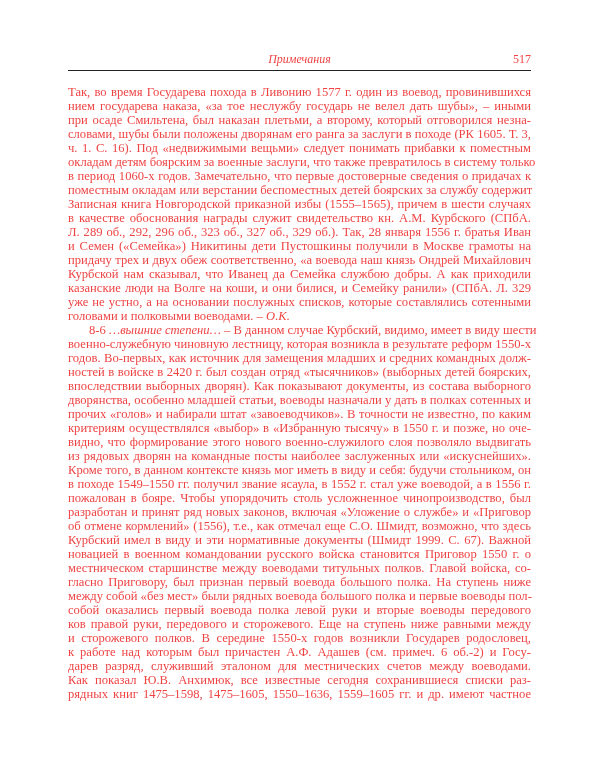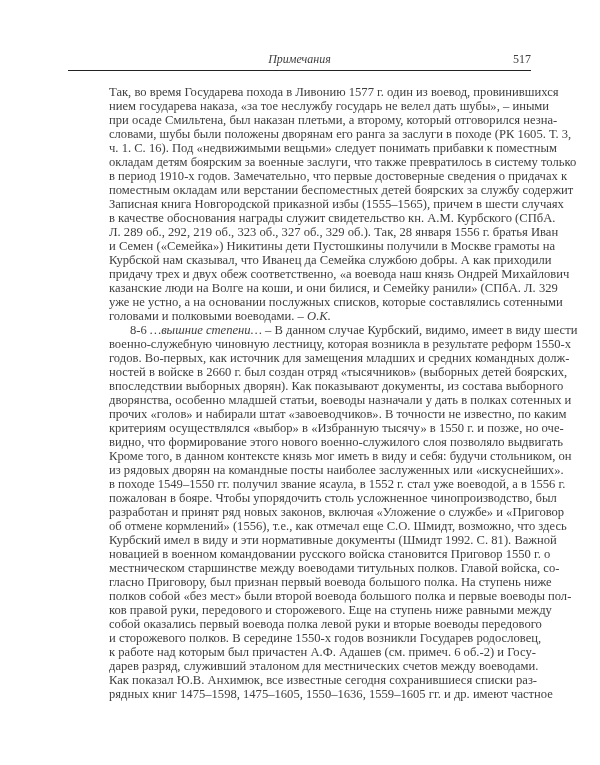"Примечания" .page { color: #404040 -> #ef4444 }
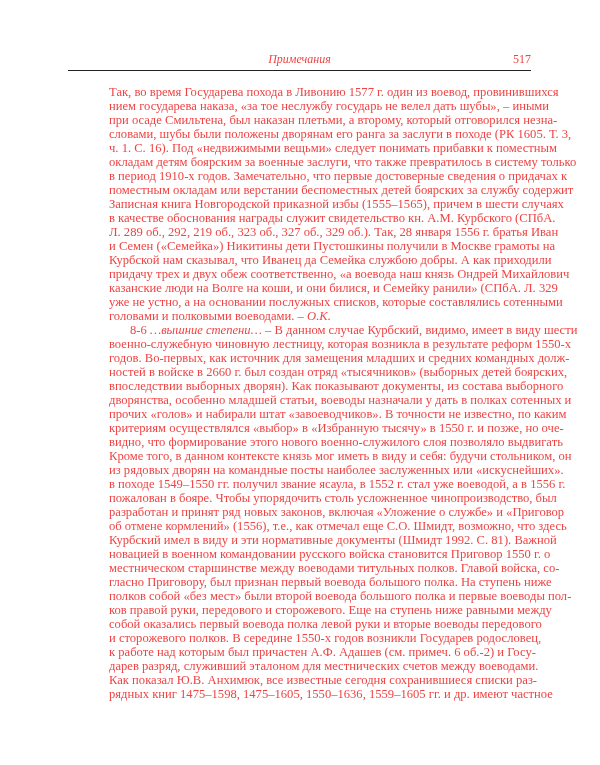"Так, во время Государева похода" .line { margin-left: 41px -> none }
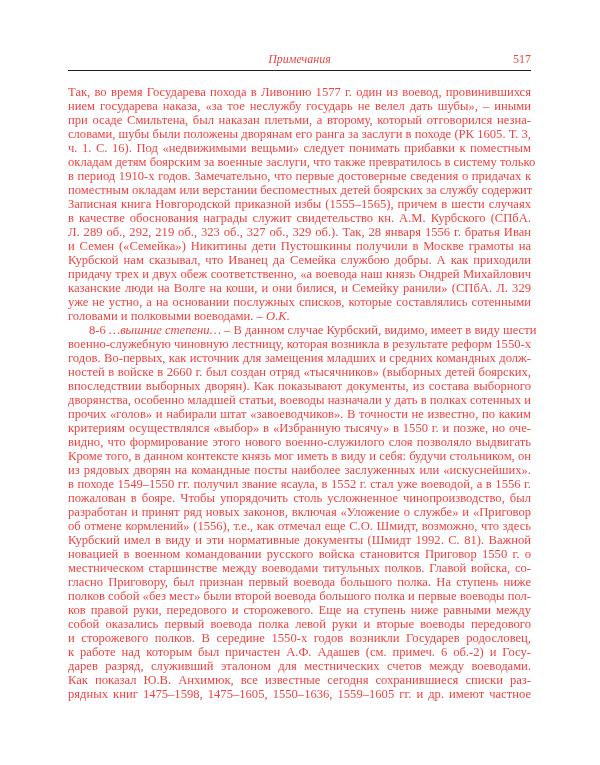"в период 1910-х годов. Замечательно," span.line { text: 1910-х -> 1060-х }
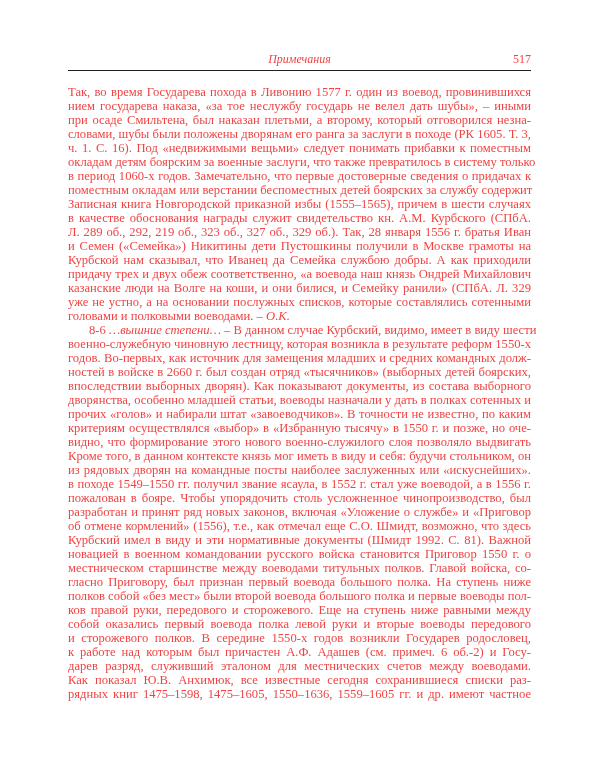"Л. 289 об., 292, 219" span.line { text: 219 -> 296 }
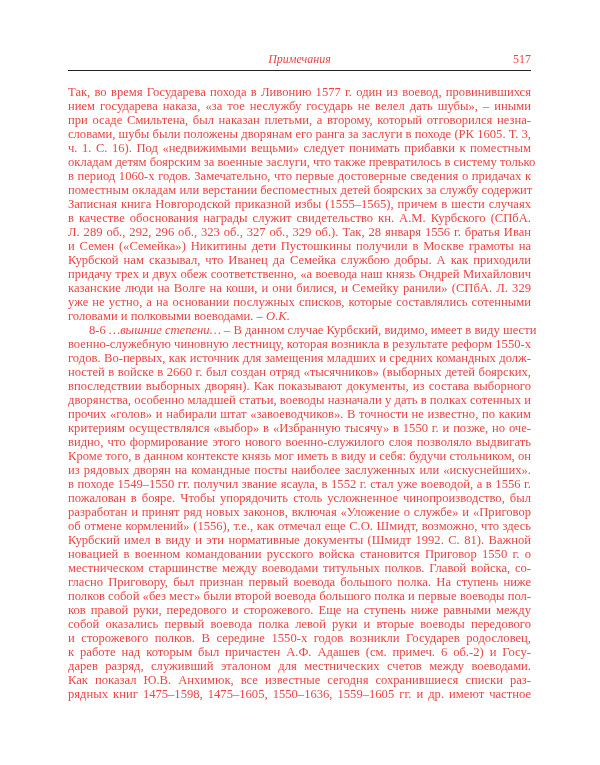"Курбской нам сказывал, что Иванец" span.line { order: before "придачу трех и двух обеж" -> after "придачу трех и двух обеж" }
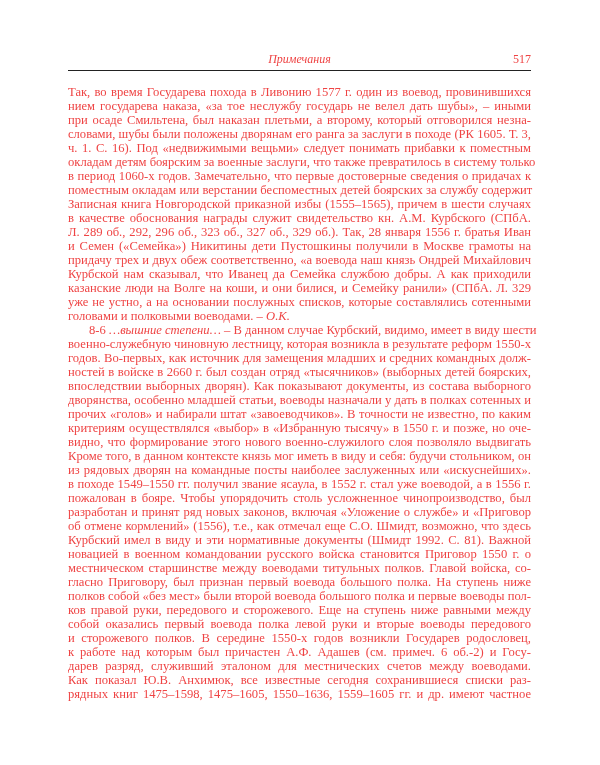"ностей в войске в 2660" span.line { text: 2660 -> 2420 }
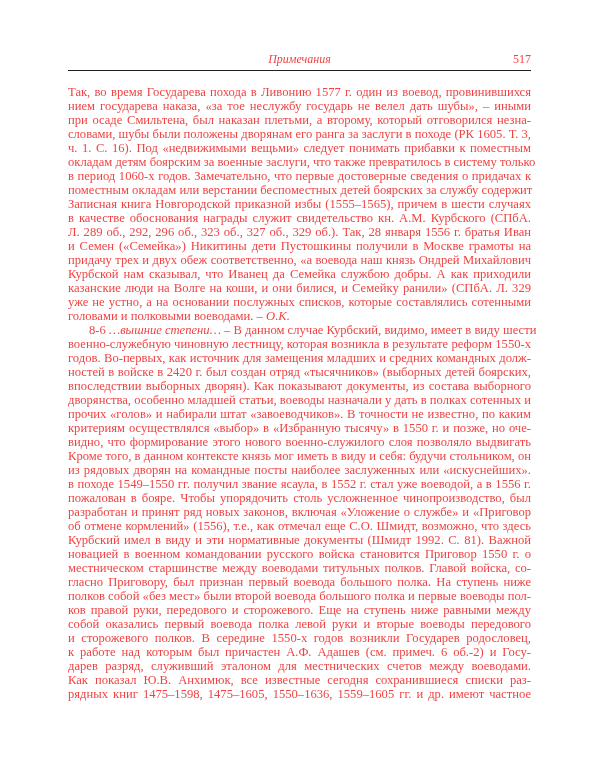"Кроме того, в данном контексте" span.line { order: before "из рядовых дворян на командные" -> after "из рядовых дворян на командные" }
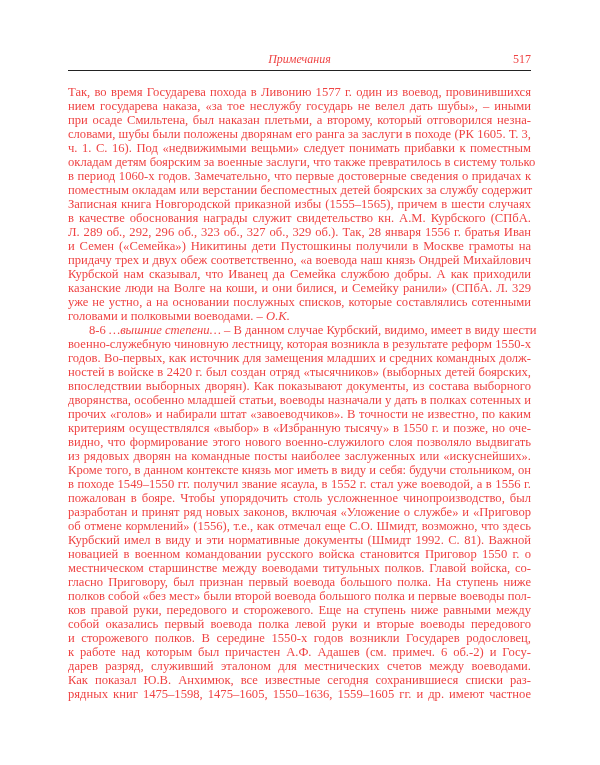"Курбский имел в виду и" span.line { text: 1992. С. 81 -> 1999. С. 67 }
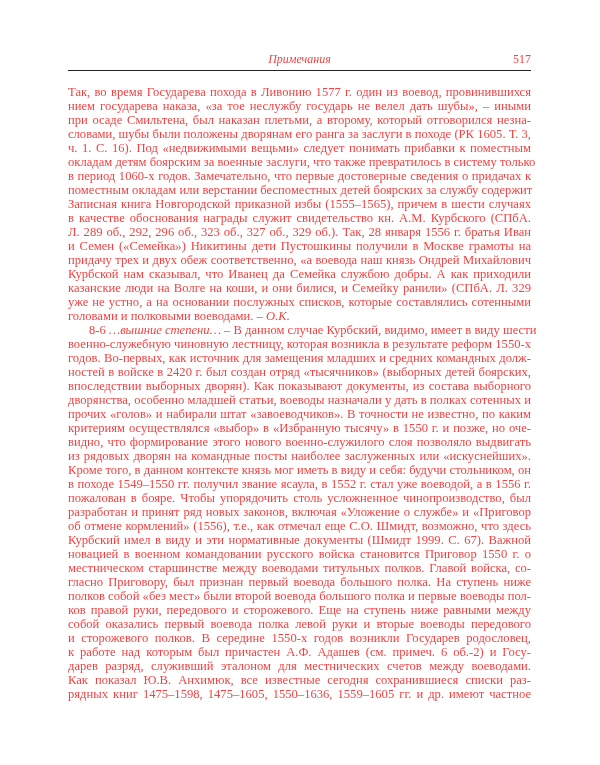"полков собой «без мест» были" span.line { text: полков собой «без мест» были второй -> между собой «без мест» были рядных }
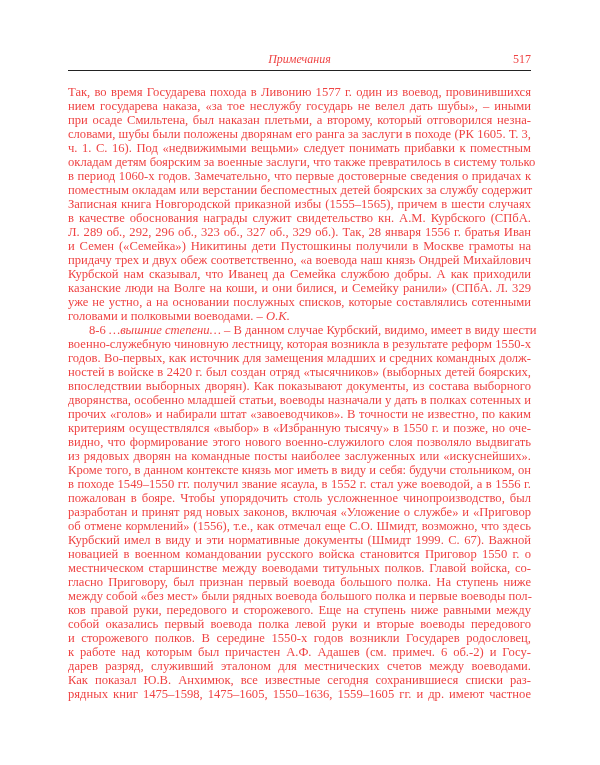"ков правой руки, передового и" span.line { order: before "собой оказались первый воевода полка" -> after "собой оказались первый воевода полка" }
